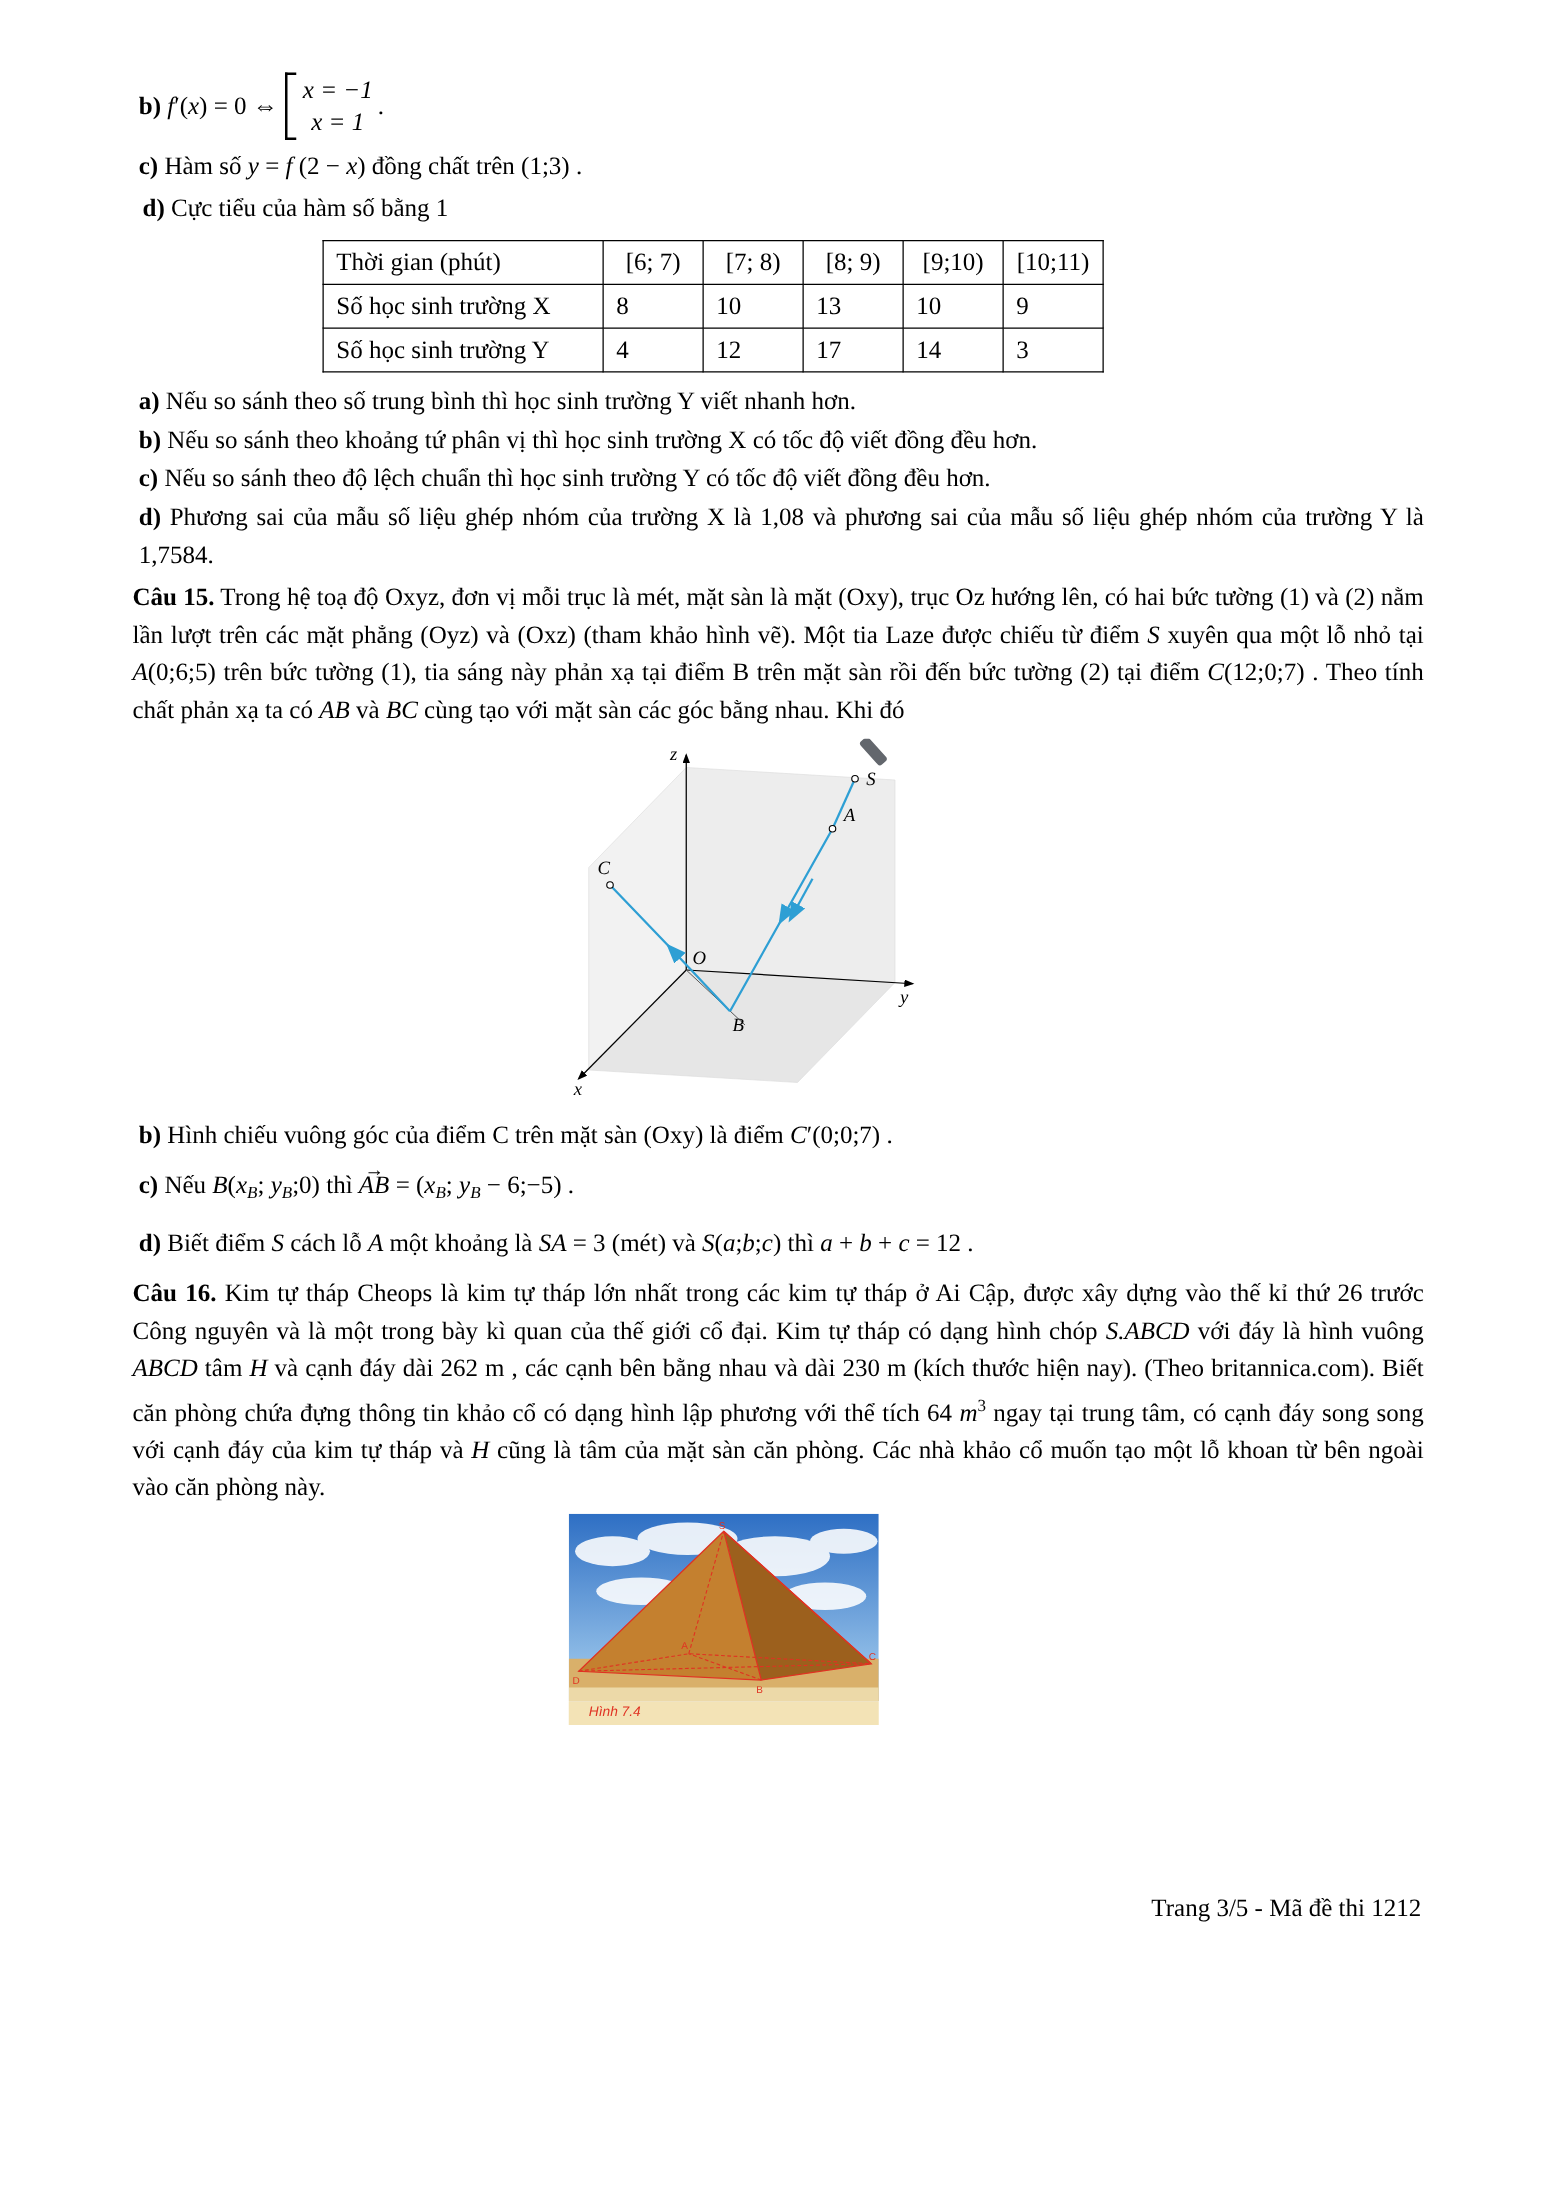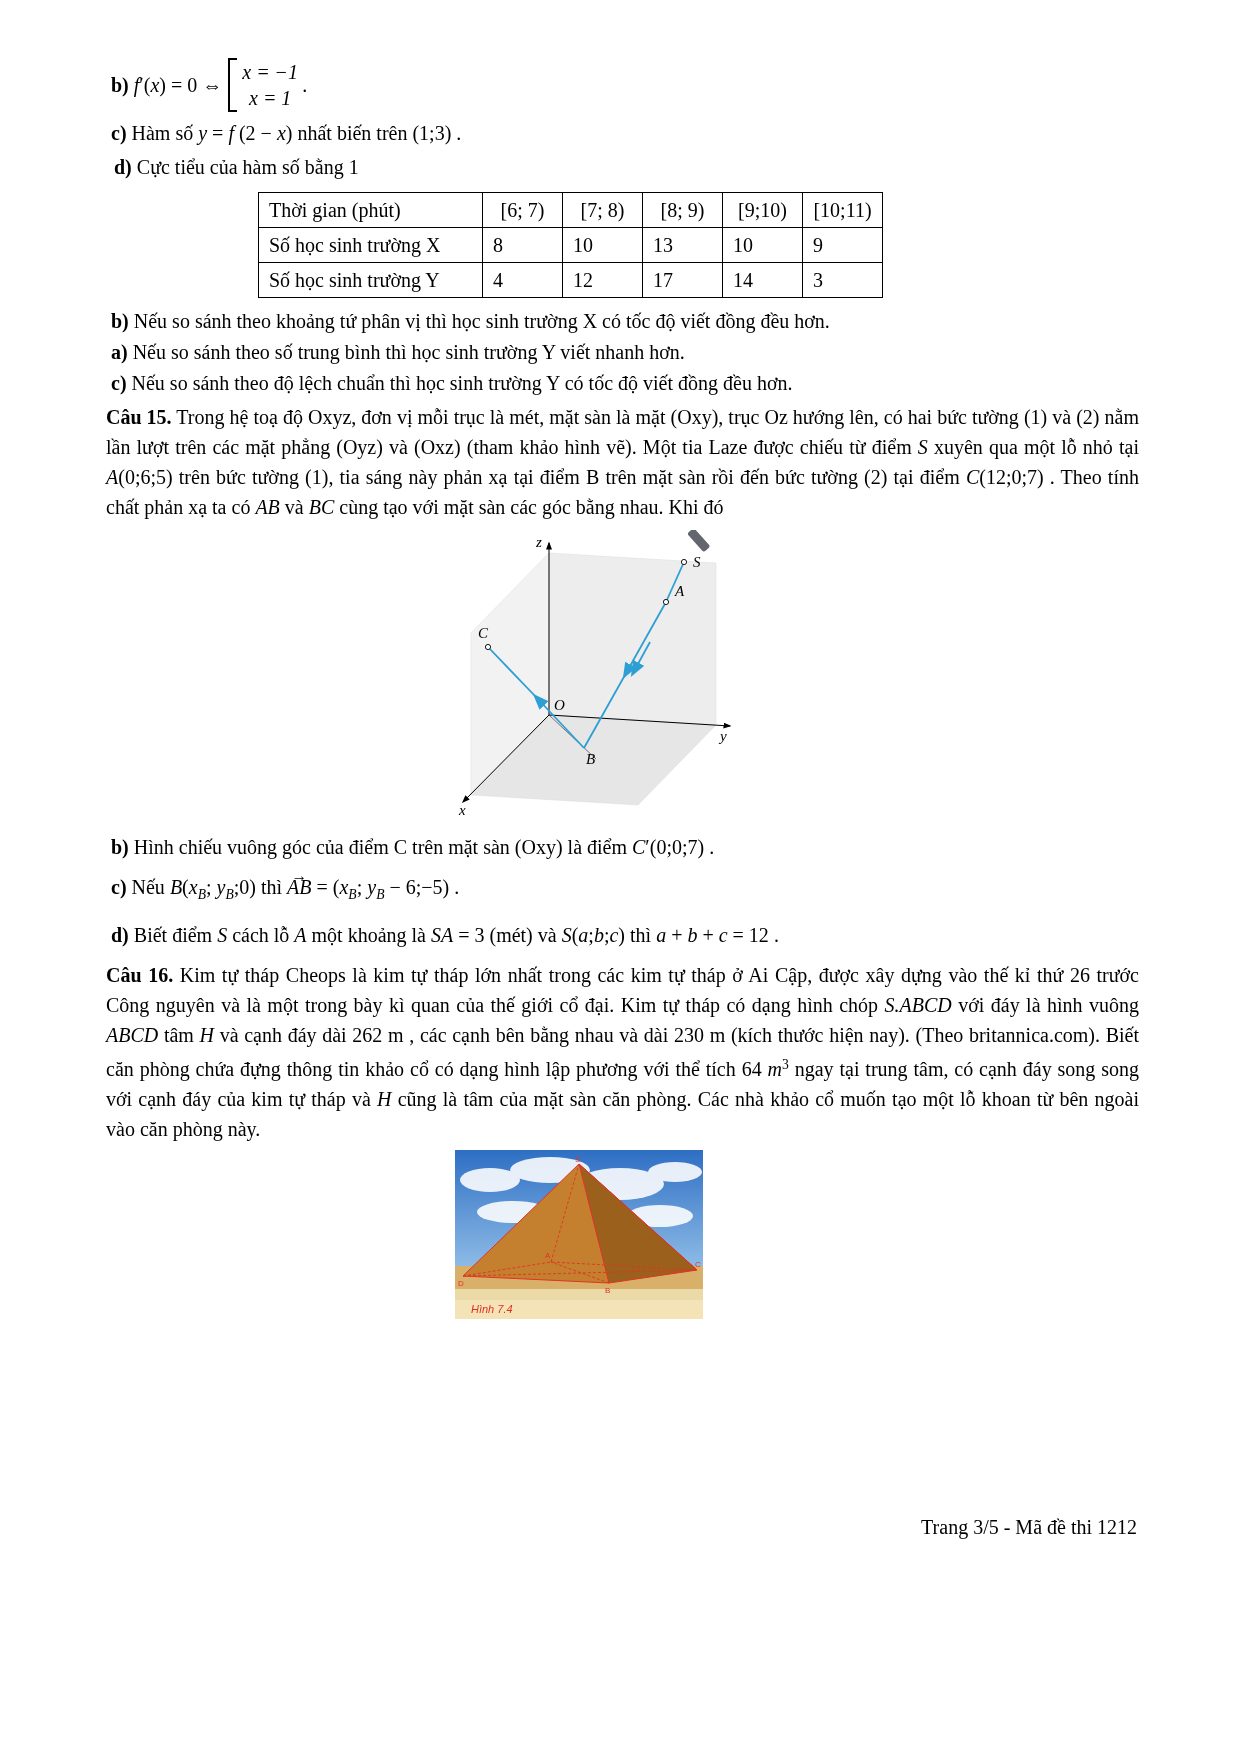") nhất biến trên" span { text: nhất biến -> đồng chất }
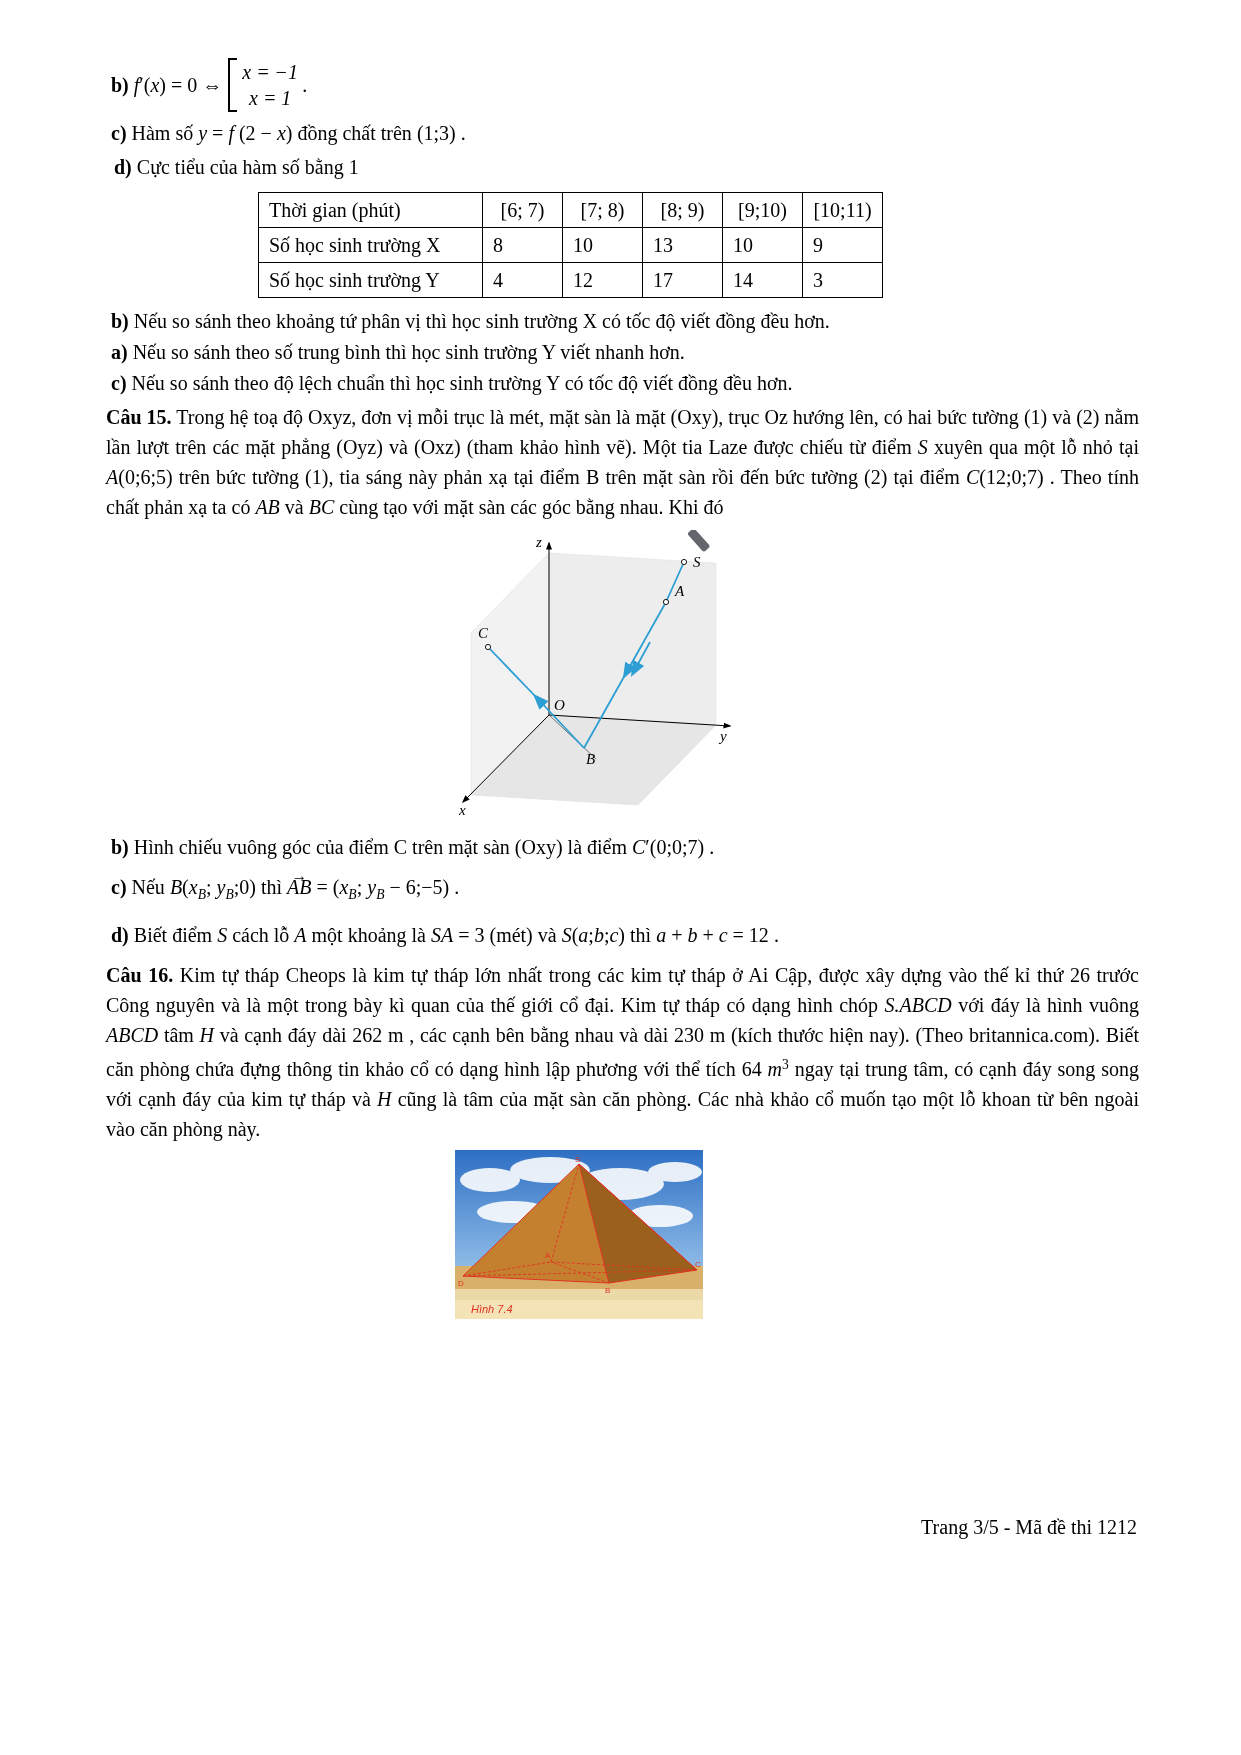"b) Nếu so sánh theo" div.opt { order: before "a) Nếu so sánh theo" -> after "a) Nếu so sánh theo" }
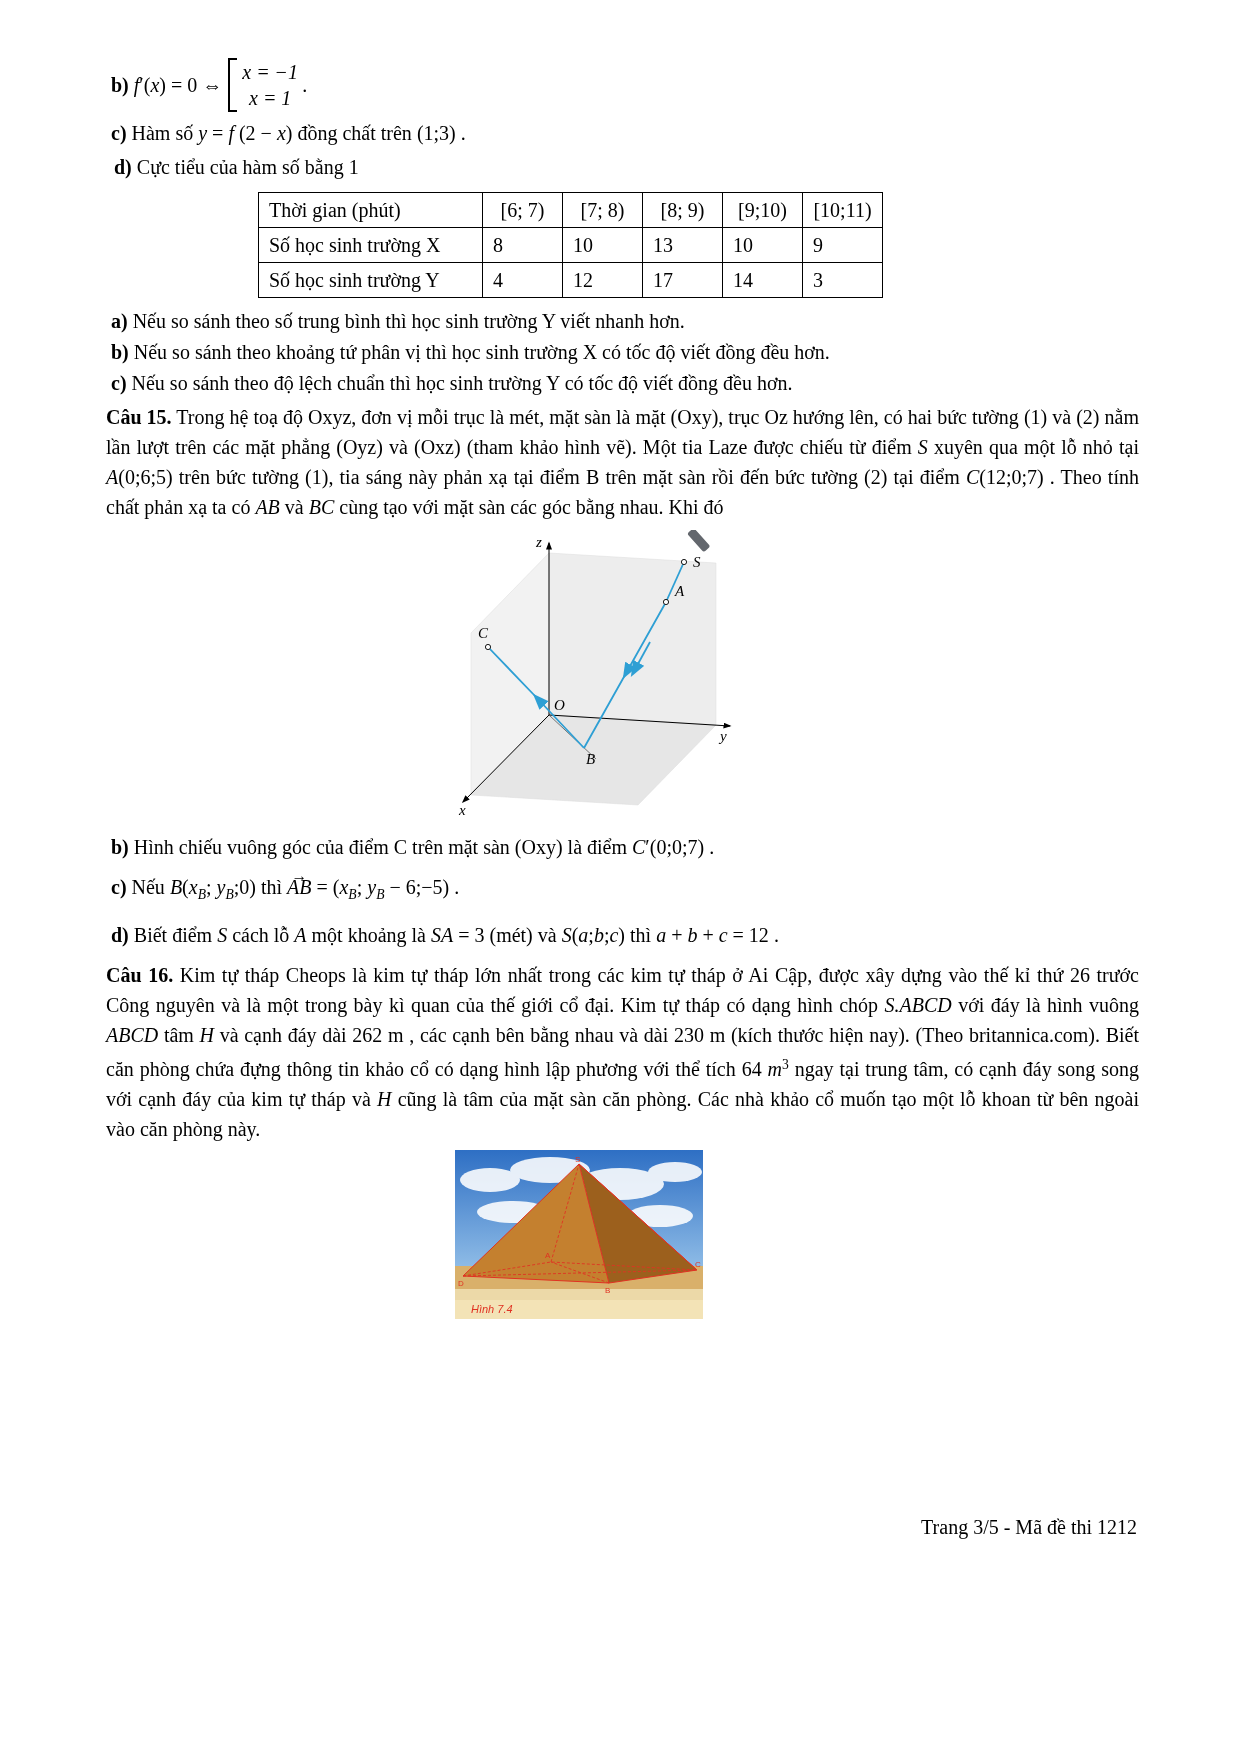"d) Phương sai của mẫu" div.opt { html: none -> <div><span>d) </span><span>Phương sai của mẫu số liệu ghép nhóm của trường X là 1,08 và phương sai của mẫu số liệu ghép nhóm của trường Y là 1,7584.</span></div> }
